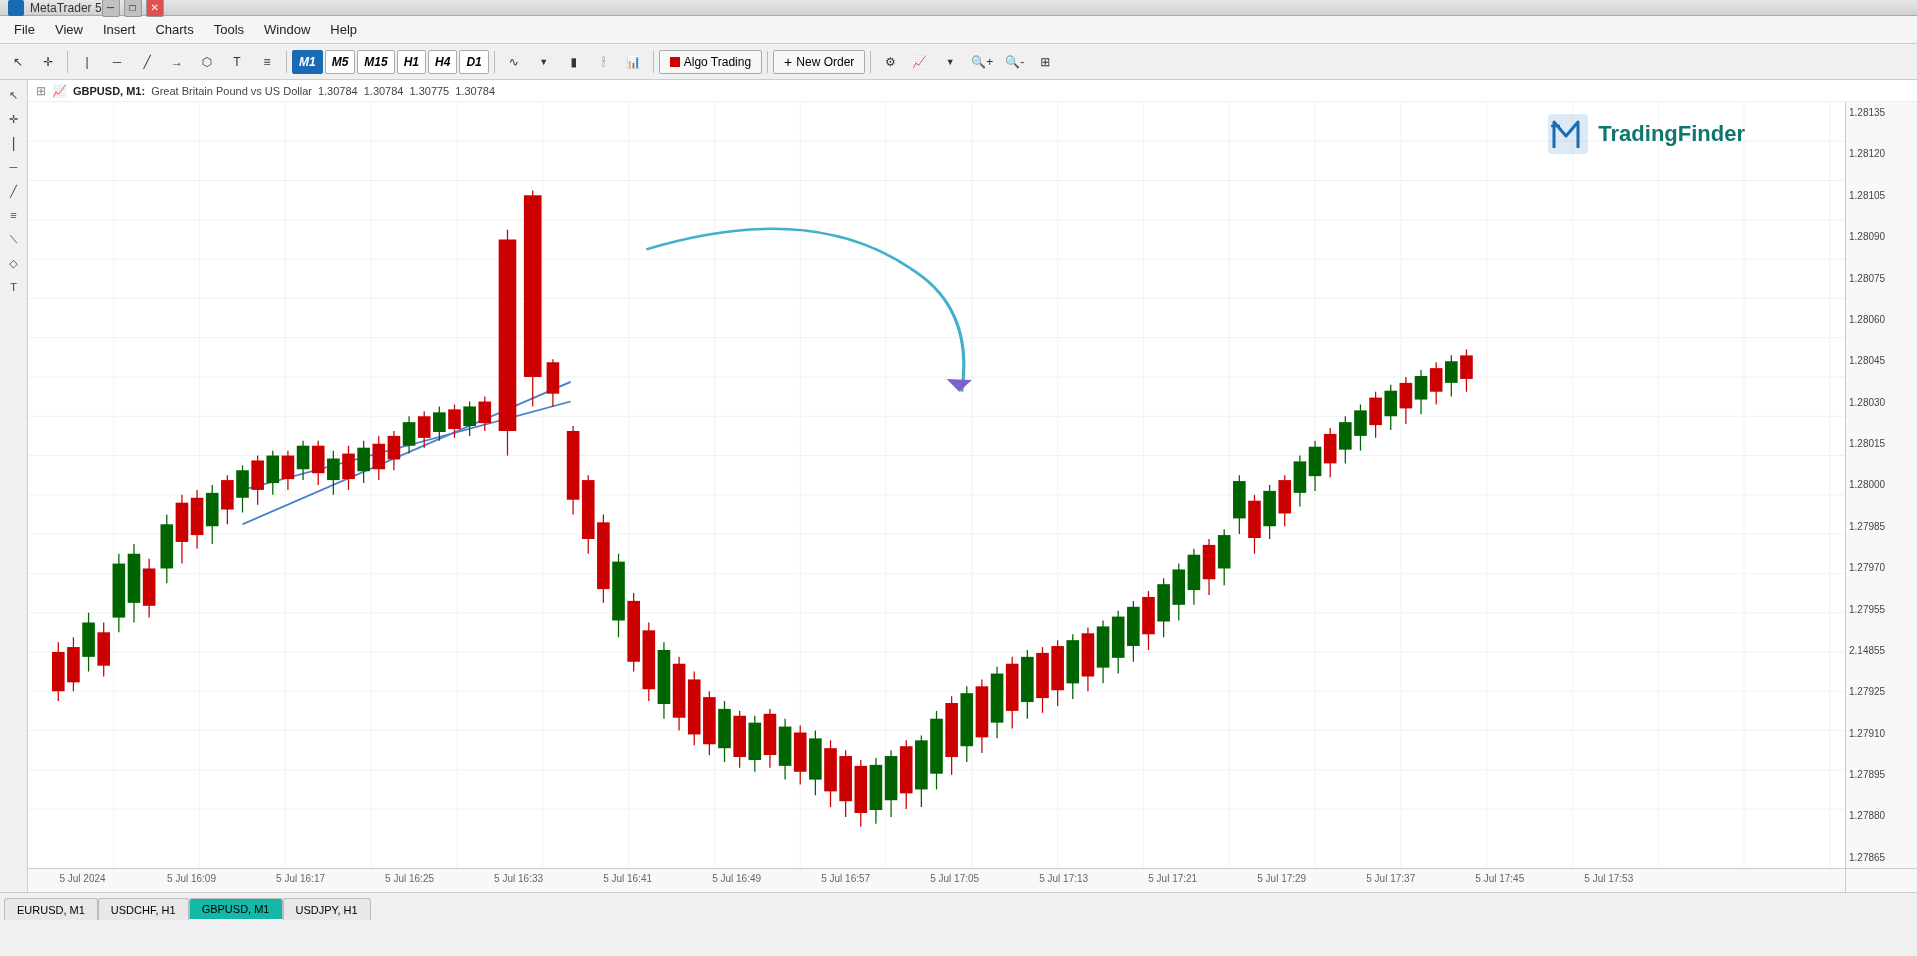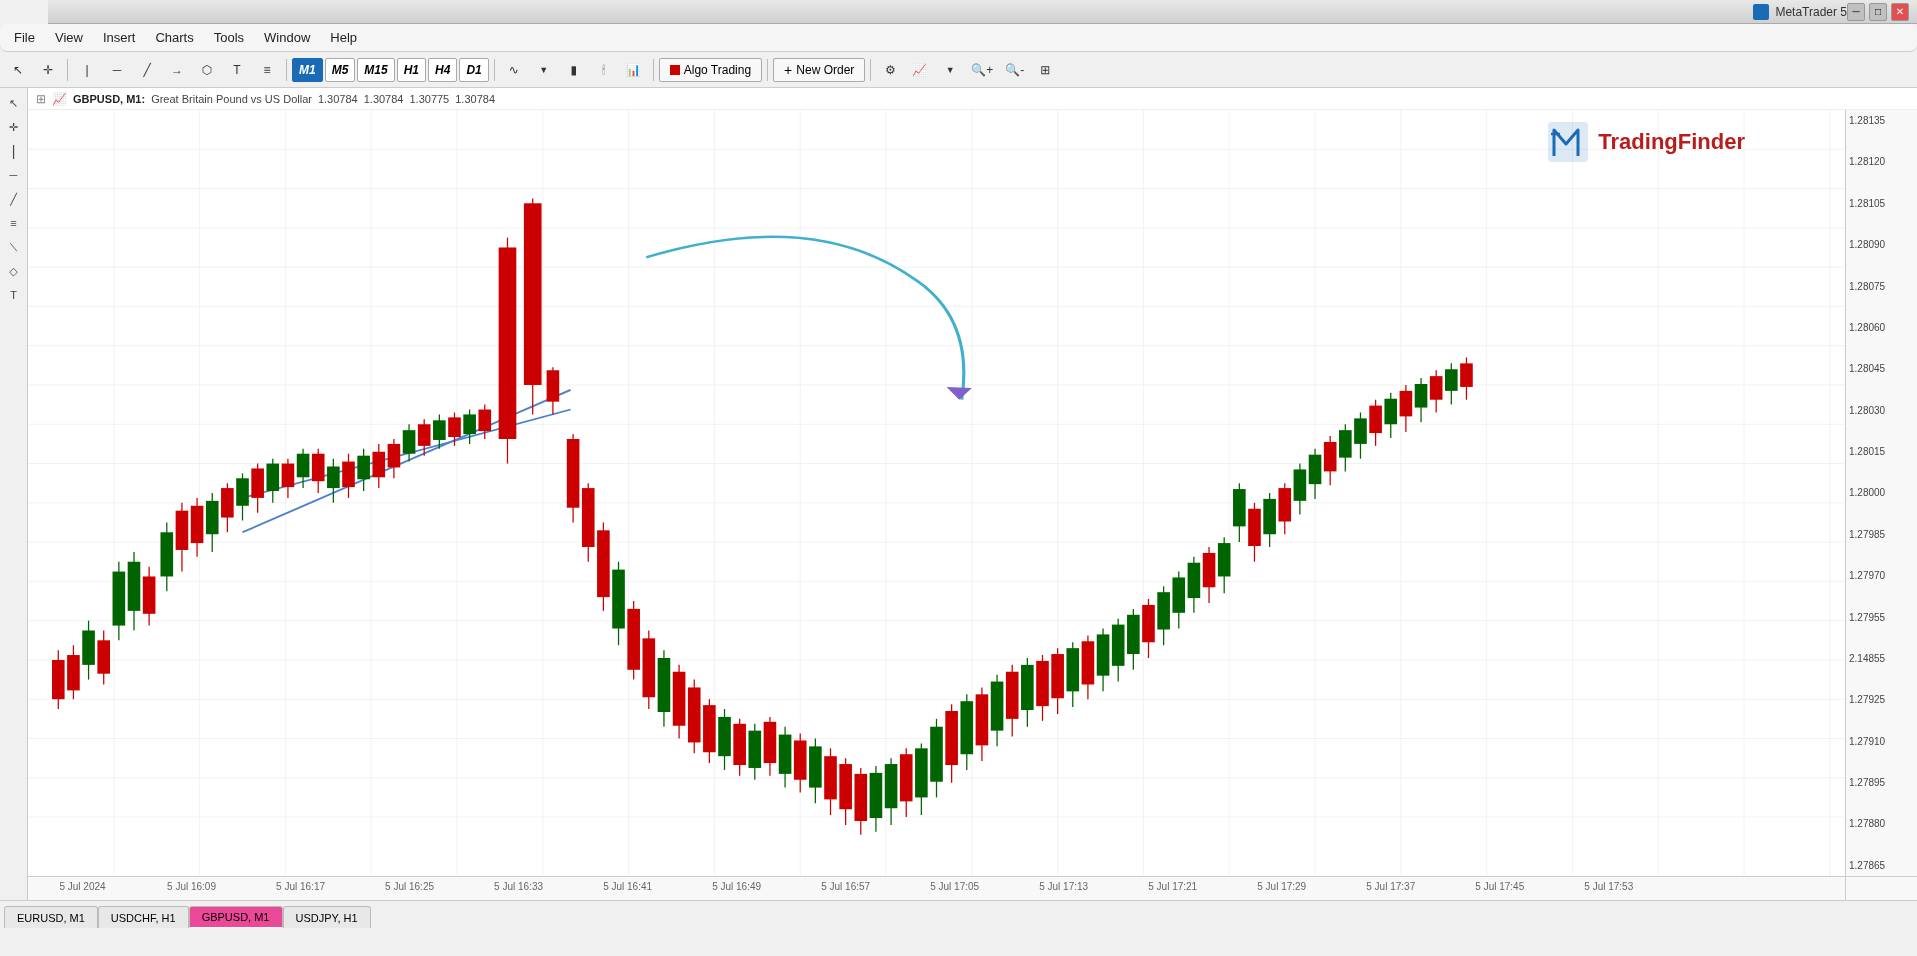"MetaTrader 5" .title-bar { height: 24px -> 16px; justify-content: flex-end -> flex-start; margin-left: 48px -> none }
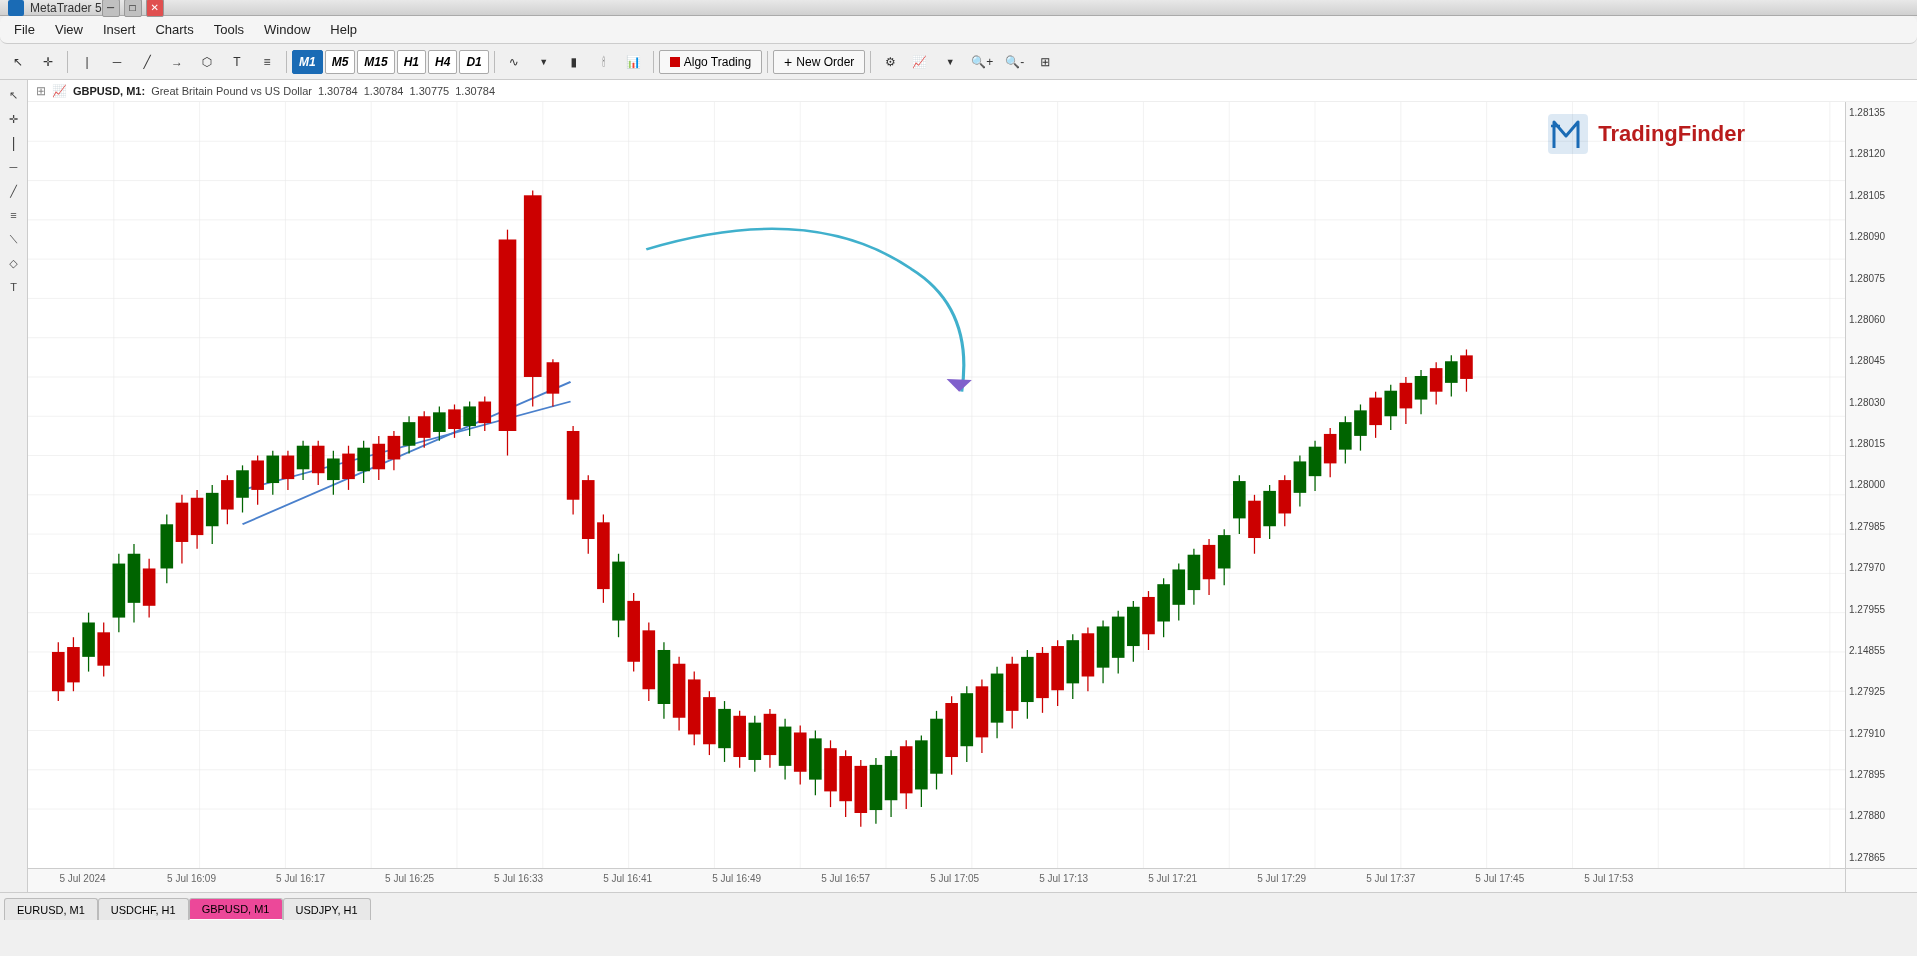"File" .menu-bar { border-radius: 7px -> none }
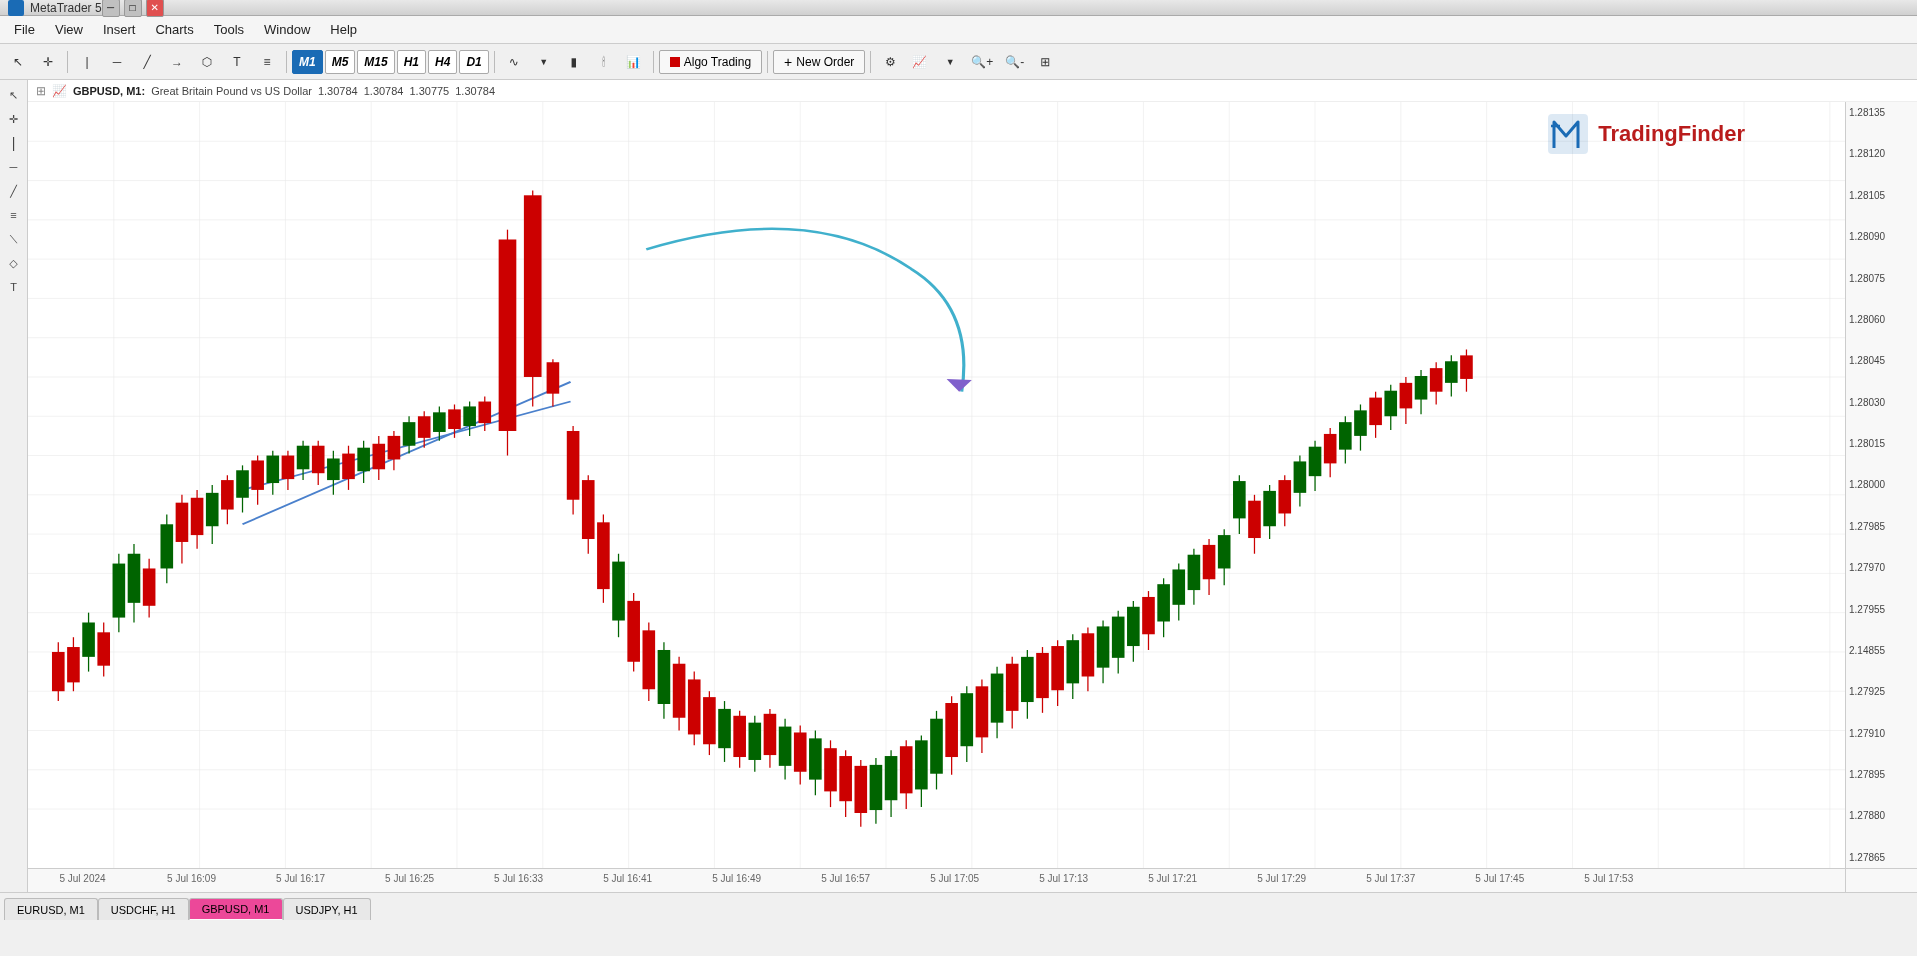"TradingFinder" span { color: #b91c1c -> #0f766e }
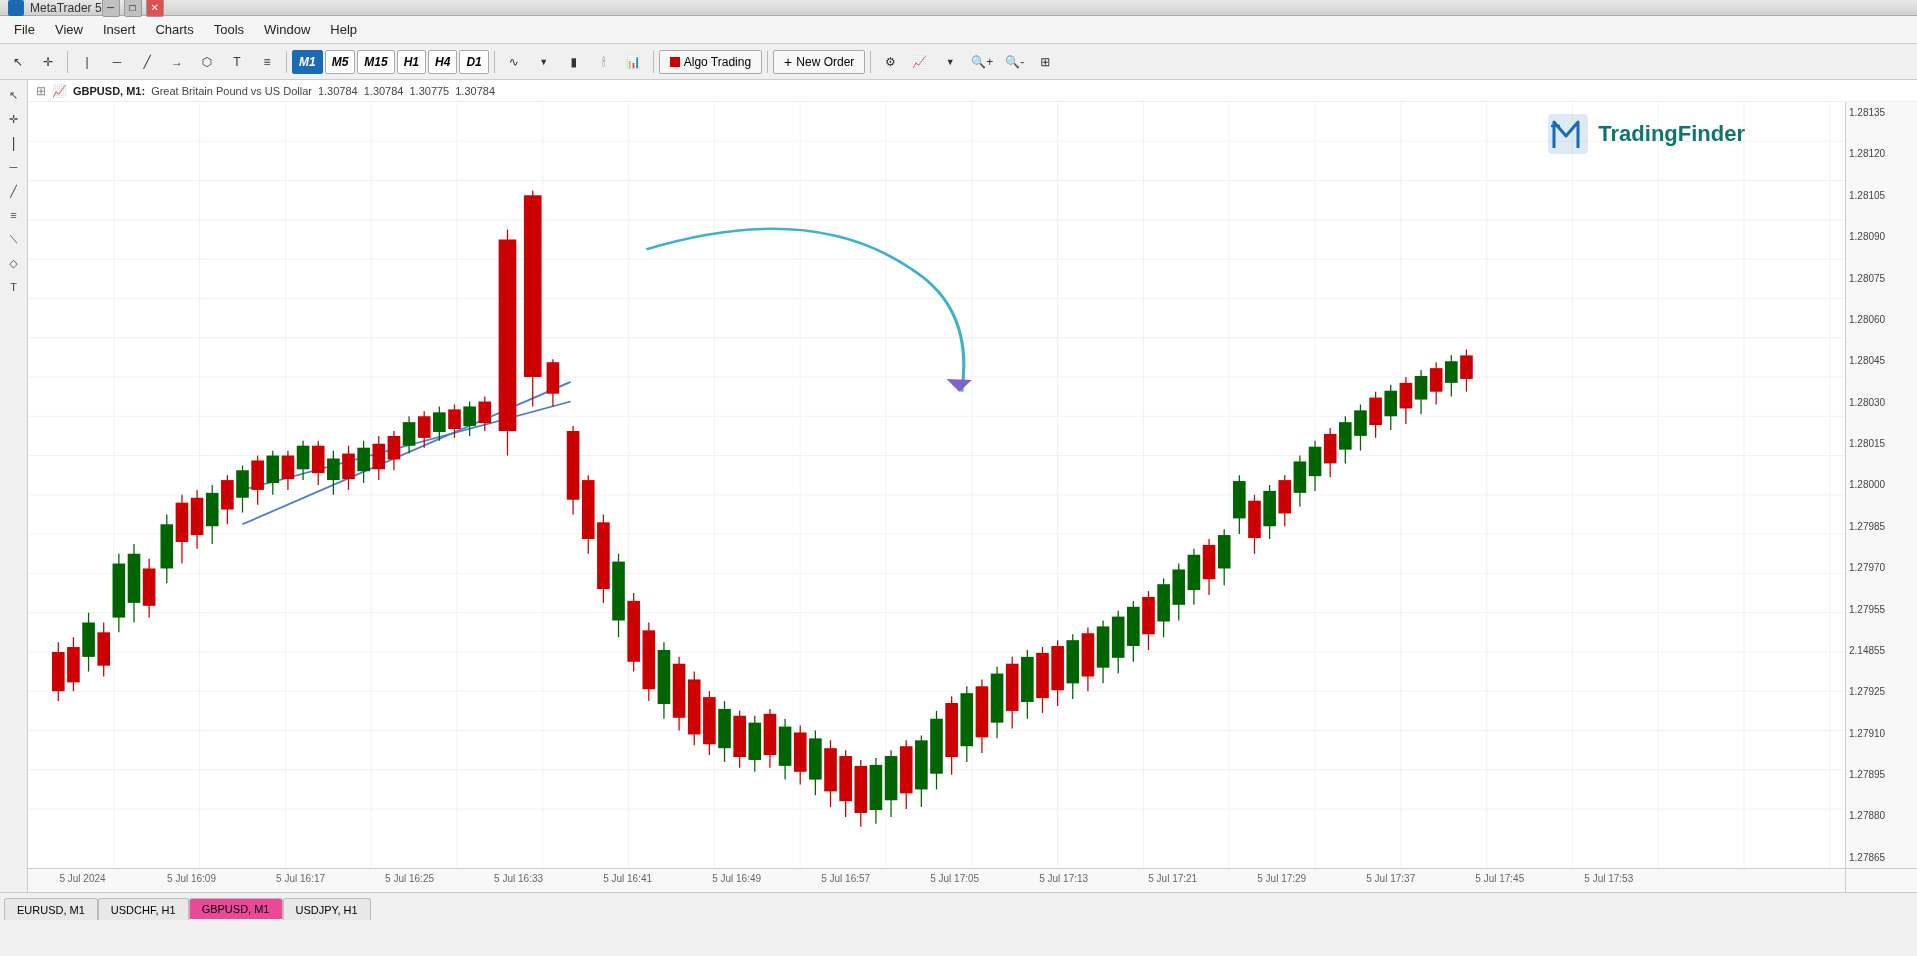"GBPUSD, M1" .tab-item.active { background: #ec4899 -> #14b8a6 }
